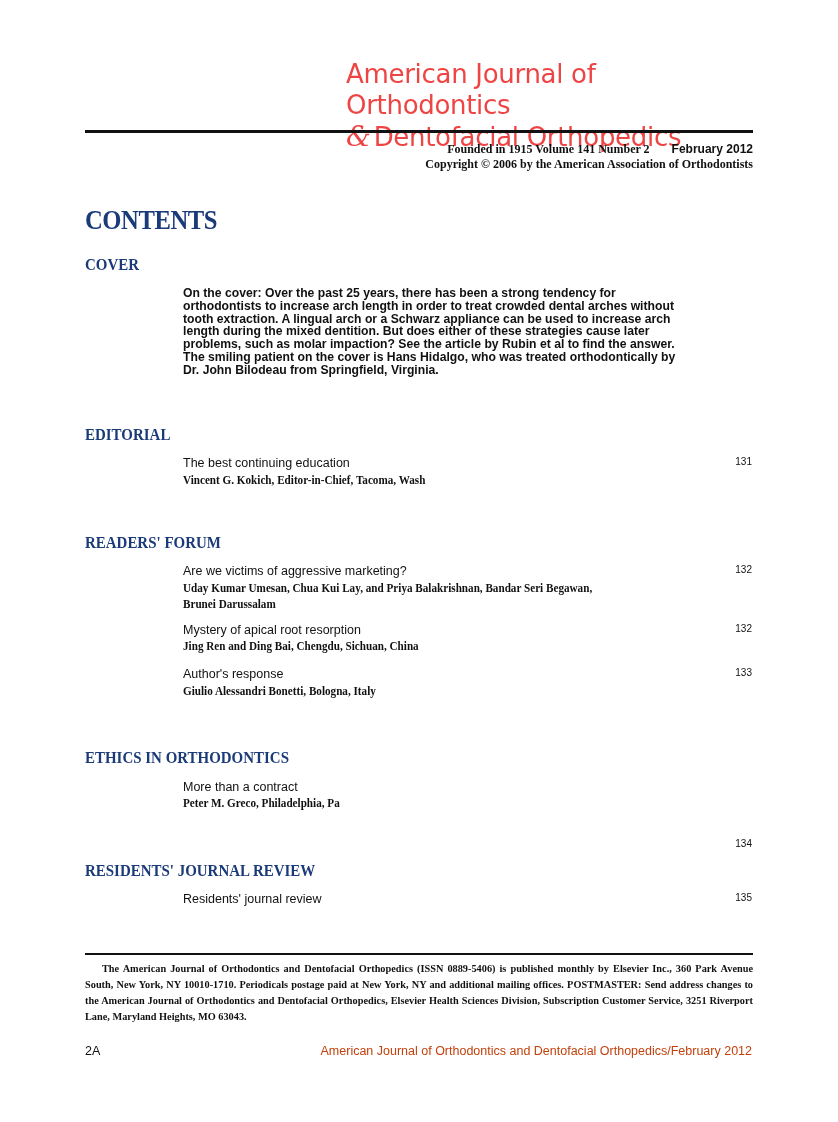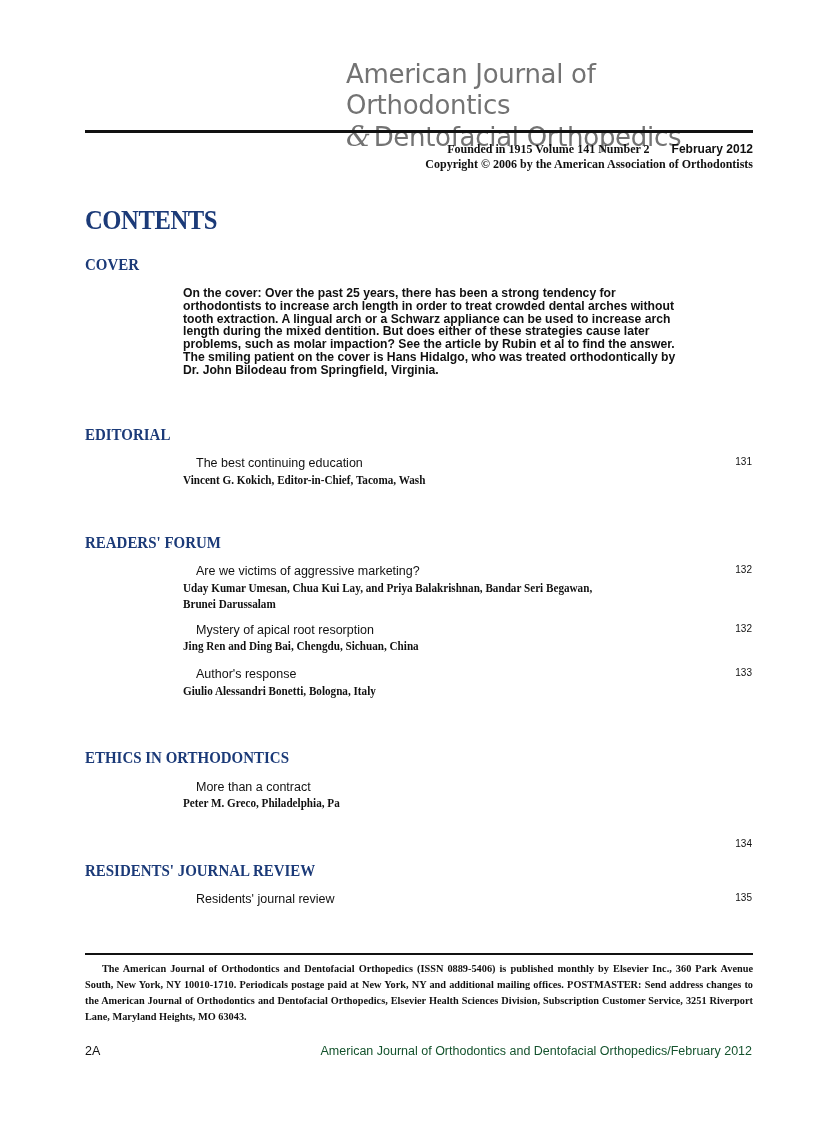"American Journal of Orthodontics" .journal-title { color: #737373 -> #ef4444 }
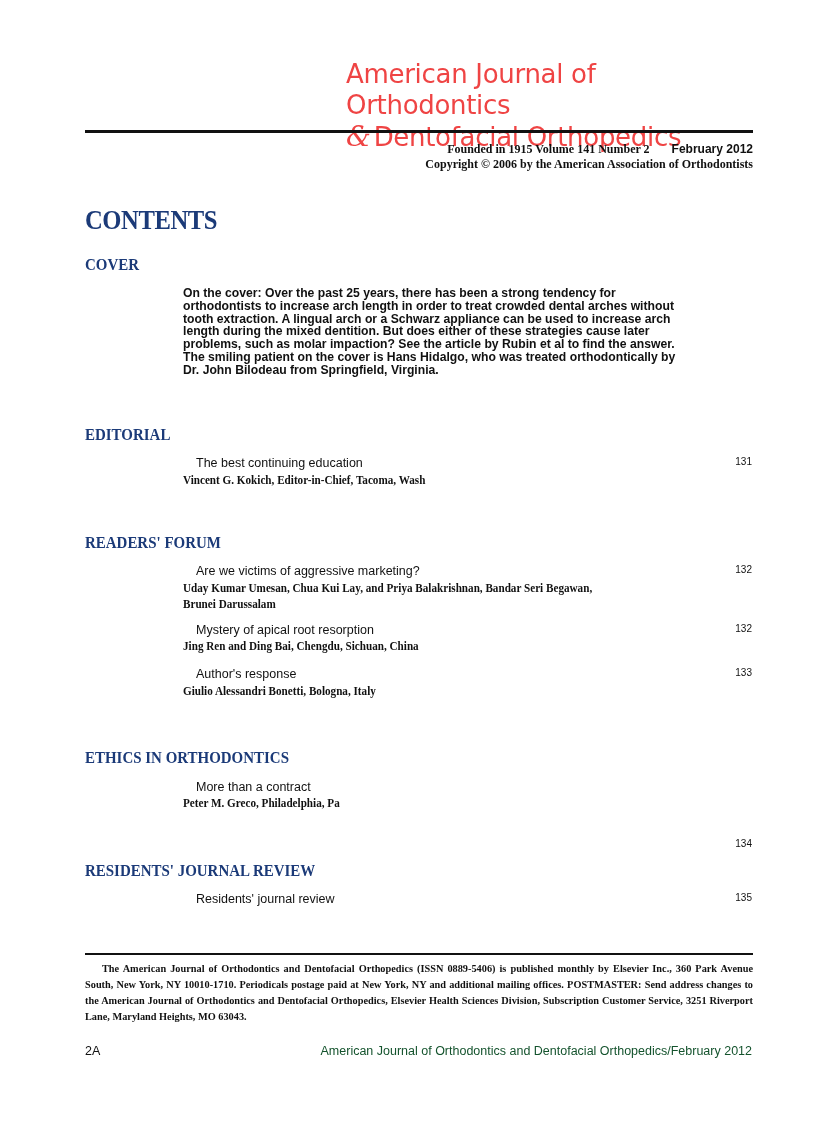"The best continuing education" .entry-title { margin-left: 13px -> none }
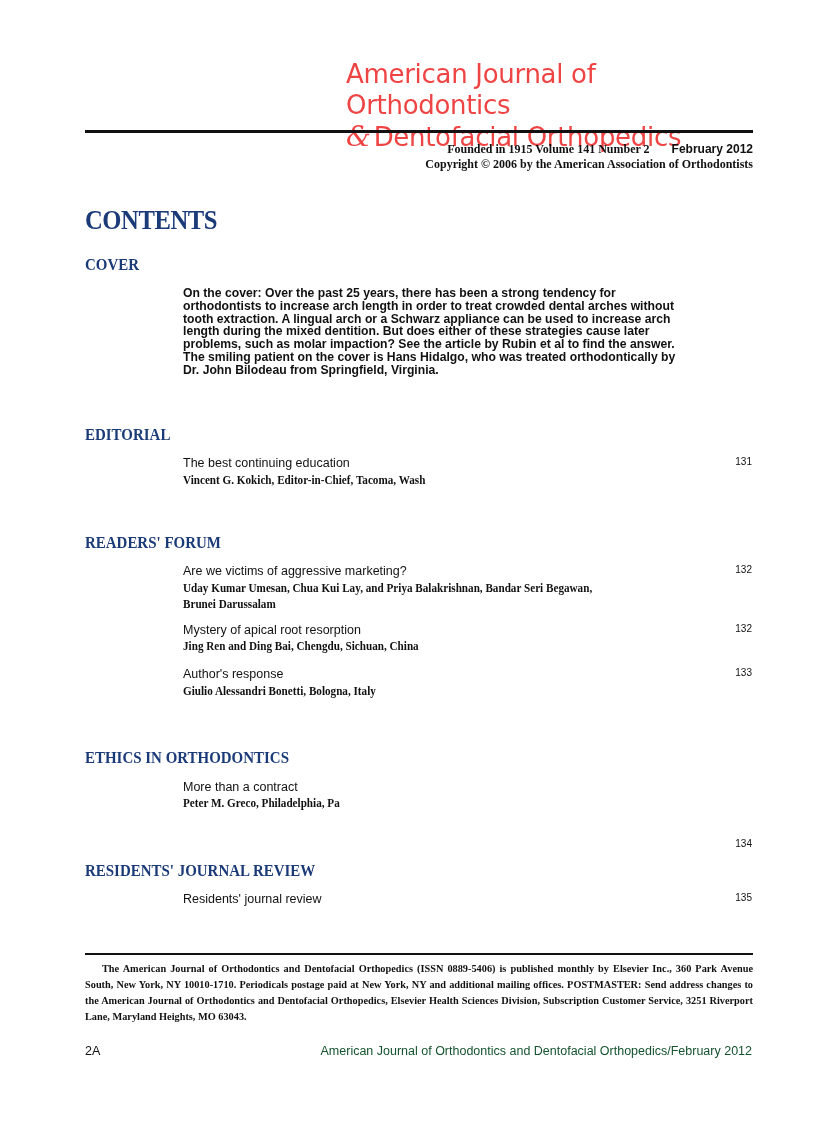"American Journal of Orthodontics and" .running-footer { color: #14532d -> #c2410c }
